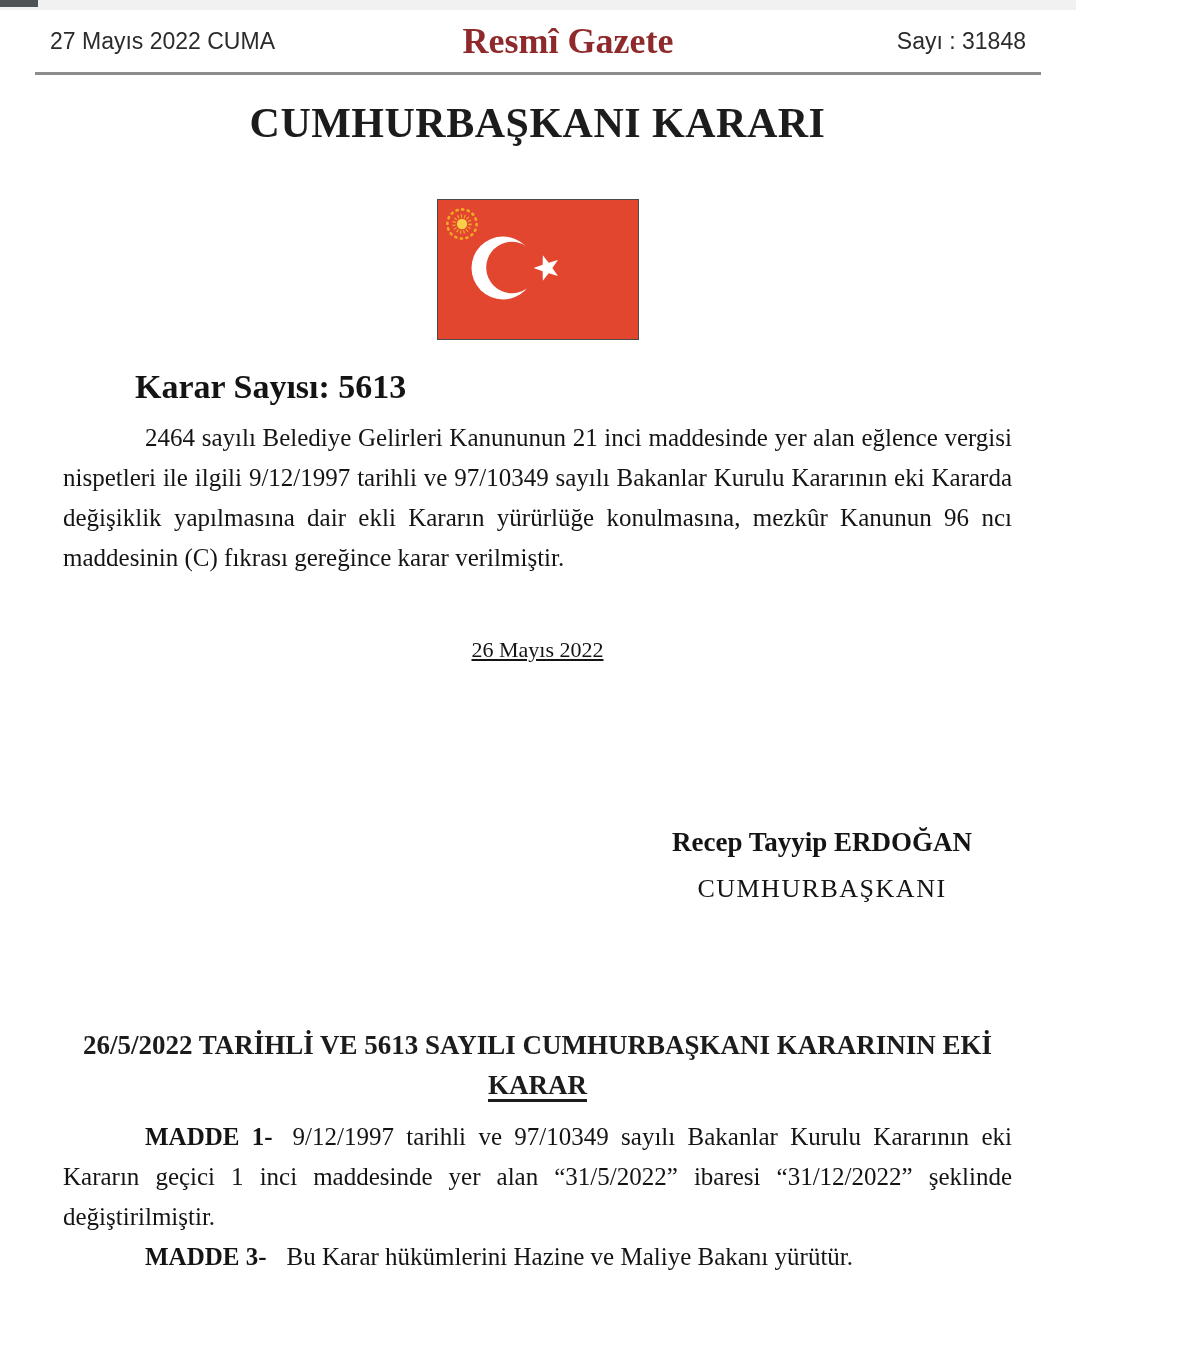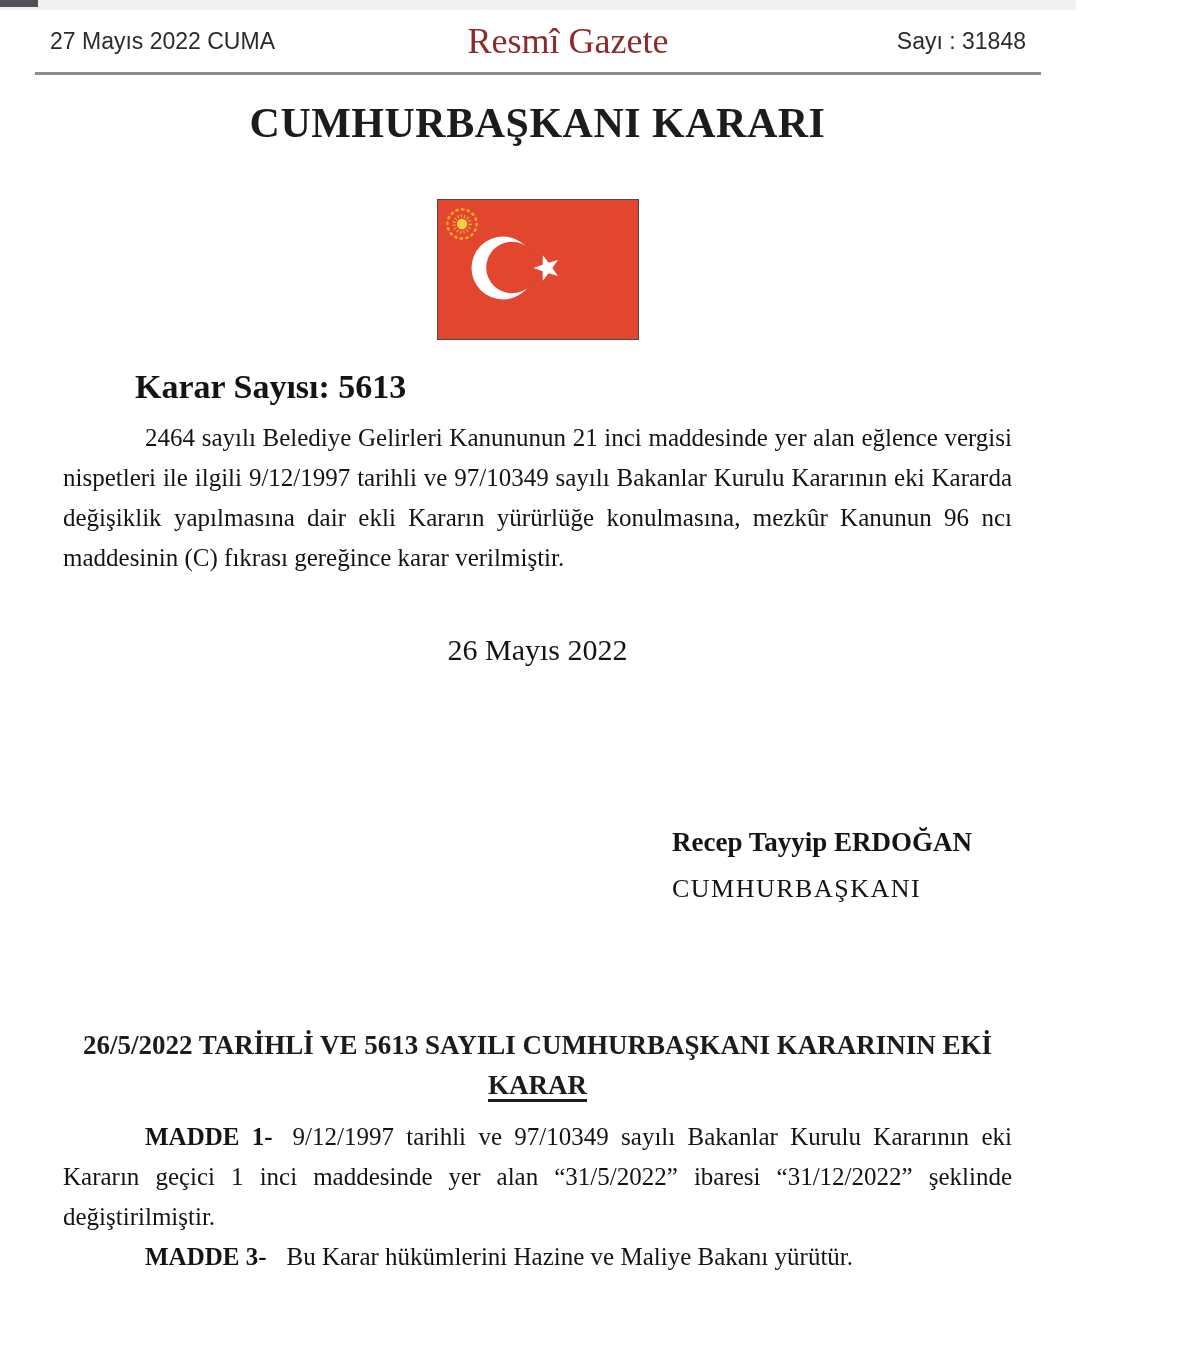"Resmî Gazete" .m-title { font-weight: normal -> bold }
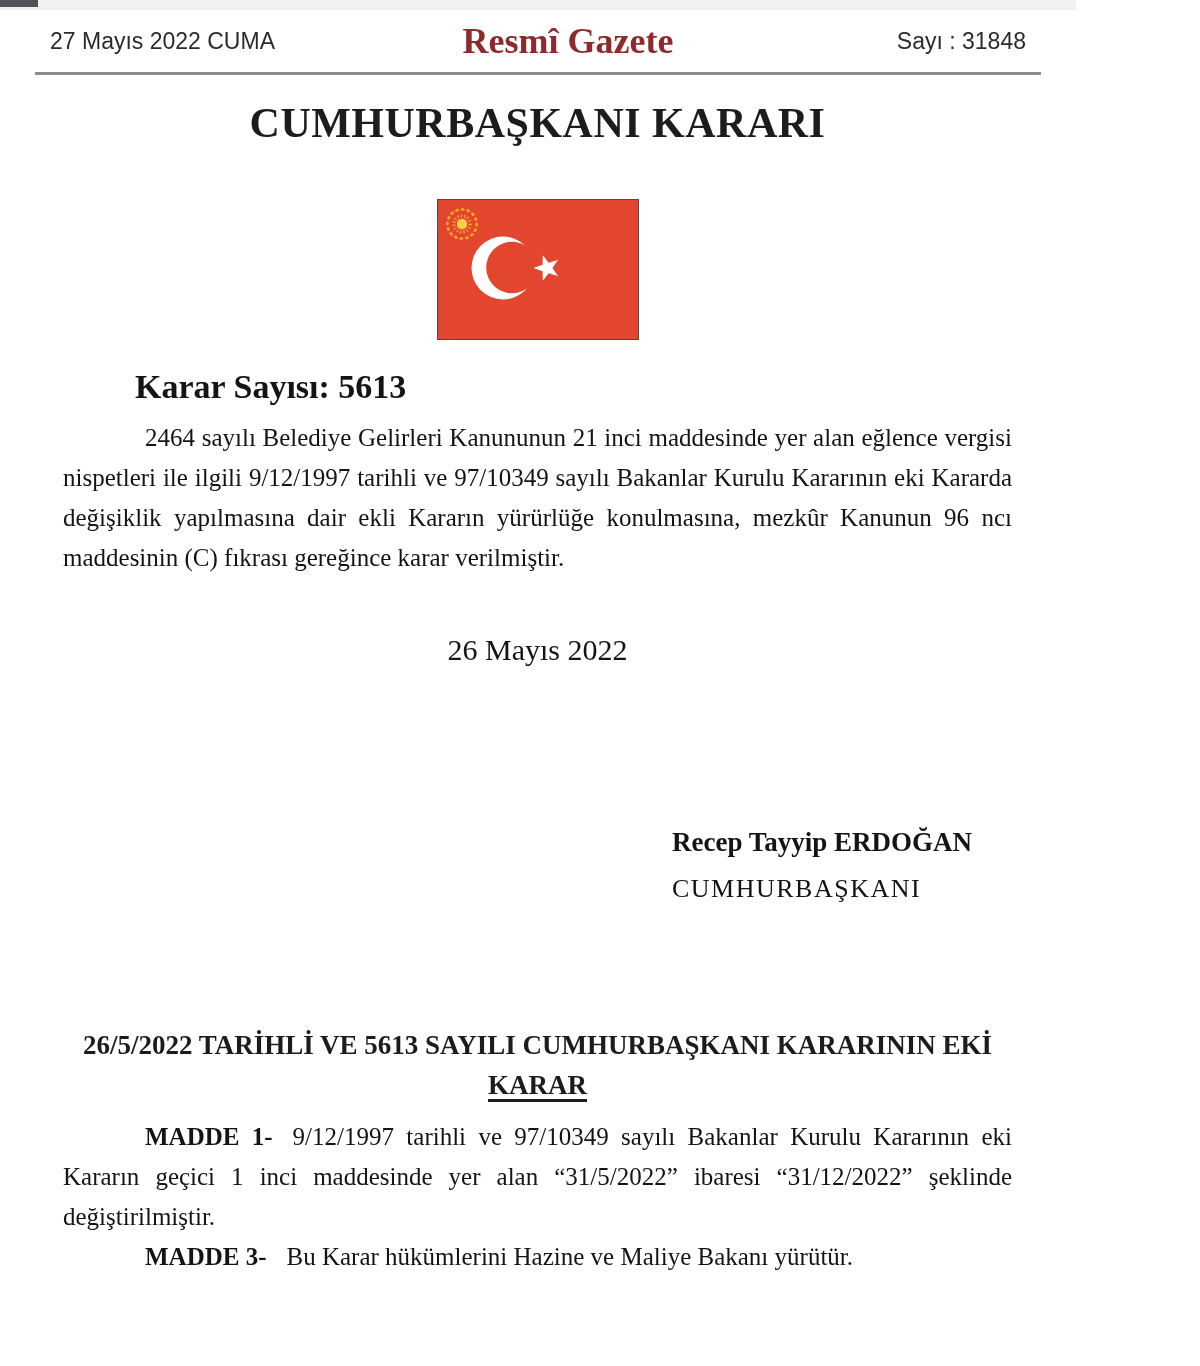"26 Mayıs 2022" .decision-date { font-size: 30px -> 22px; text-decoration: none -> underline }
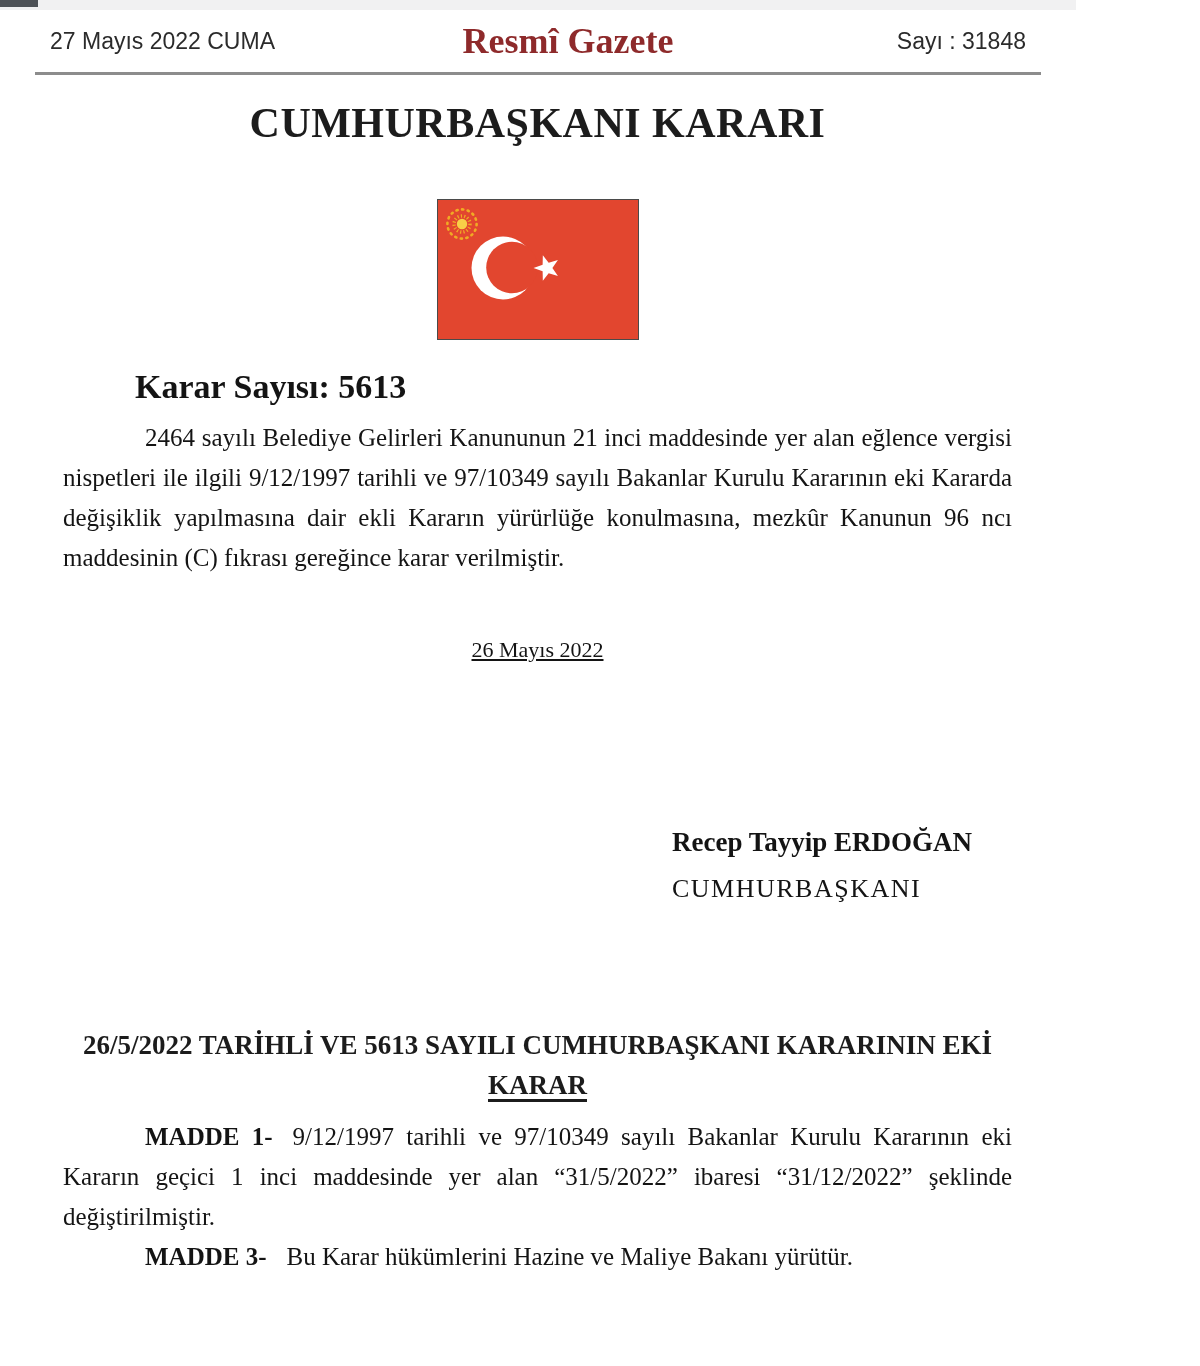"Recep Tayyip ERDOĞAN" .signature { text-align: left -> center }
